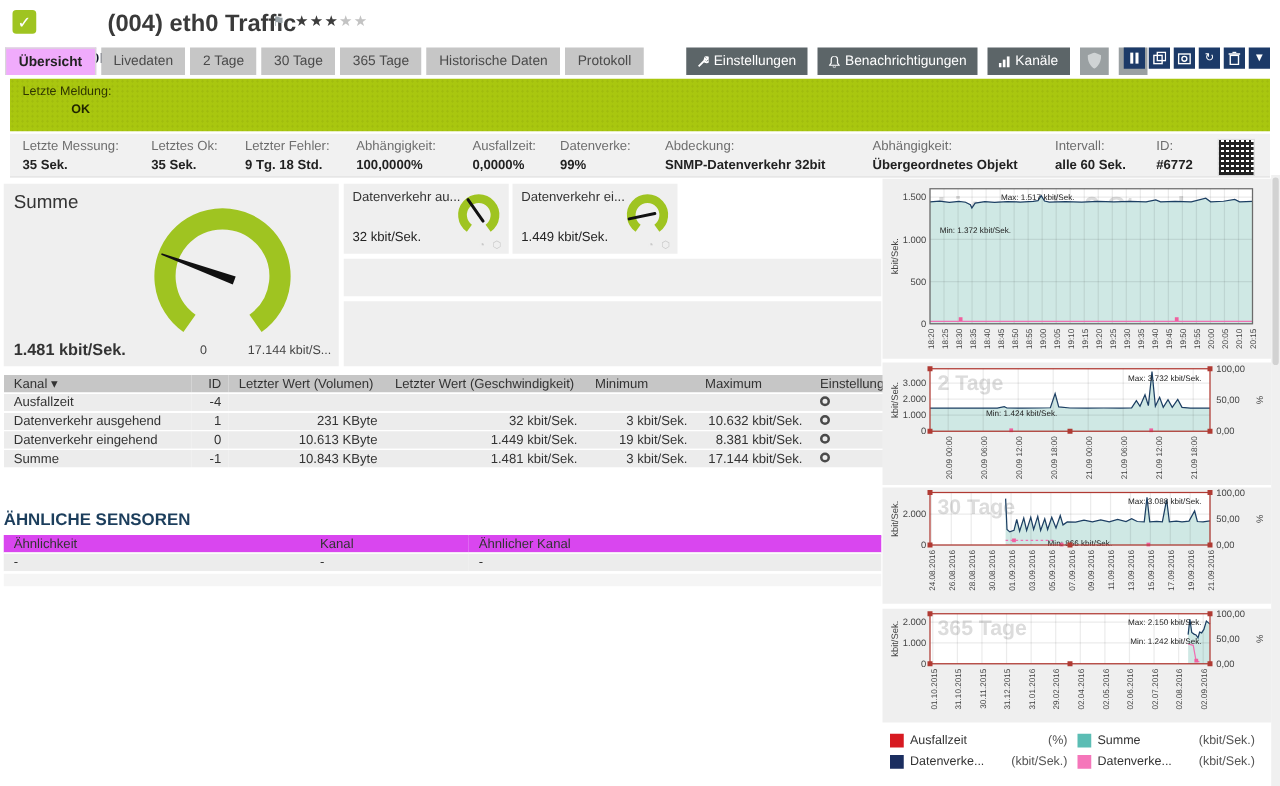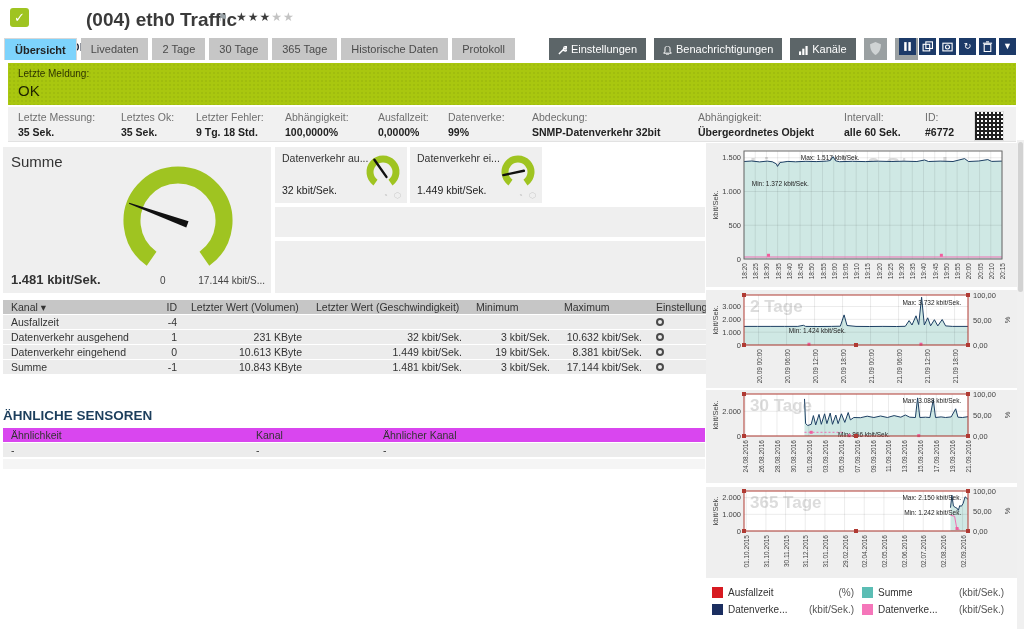"Übersicht" .tab.active { background: #7dd3fc -> #f0abfc }
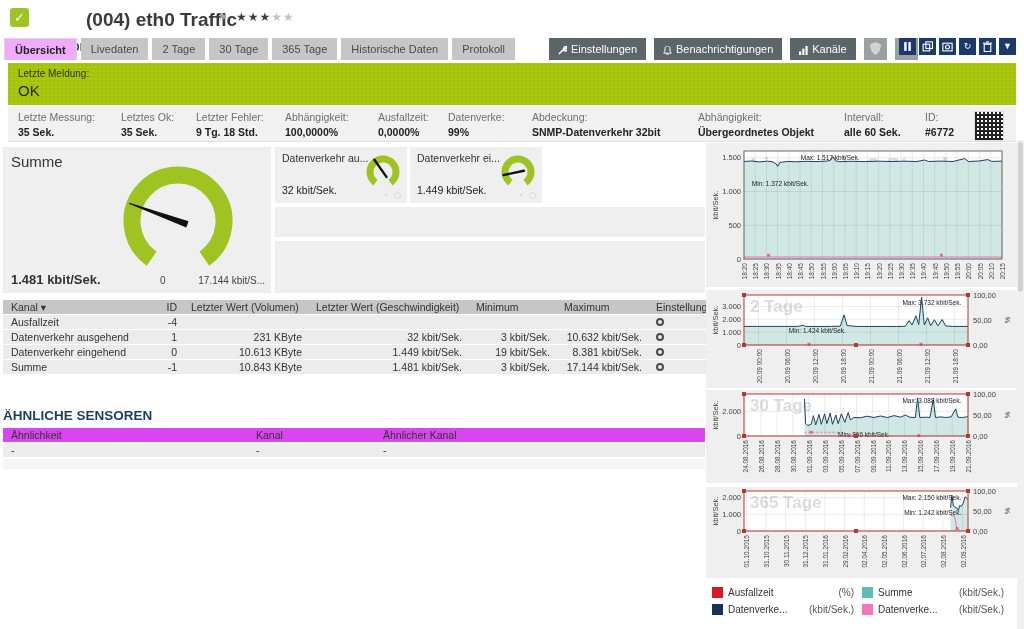"OK" #banner .status { font-size: 15px -> 10px; font-weight: normal -> bold; margin-left: none -> 39px }
